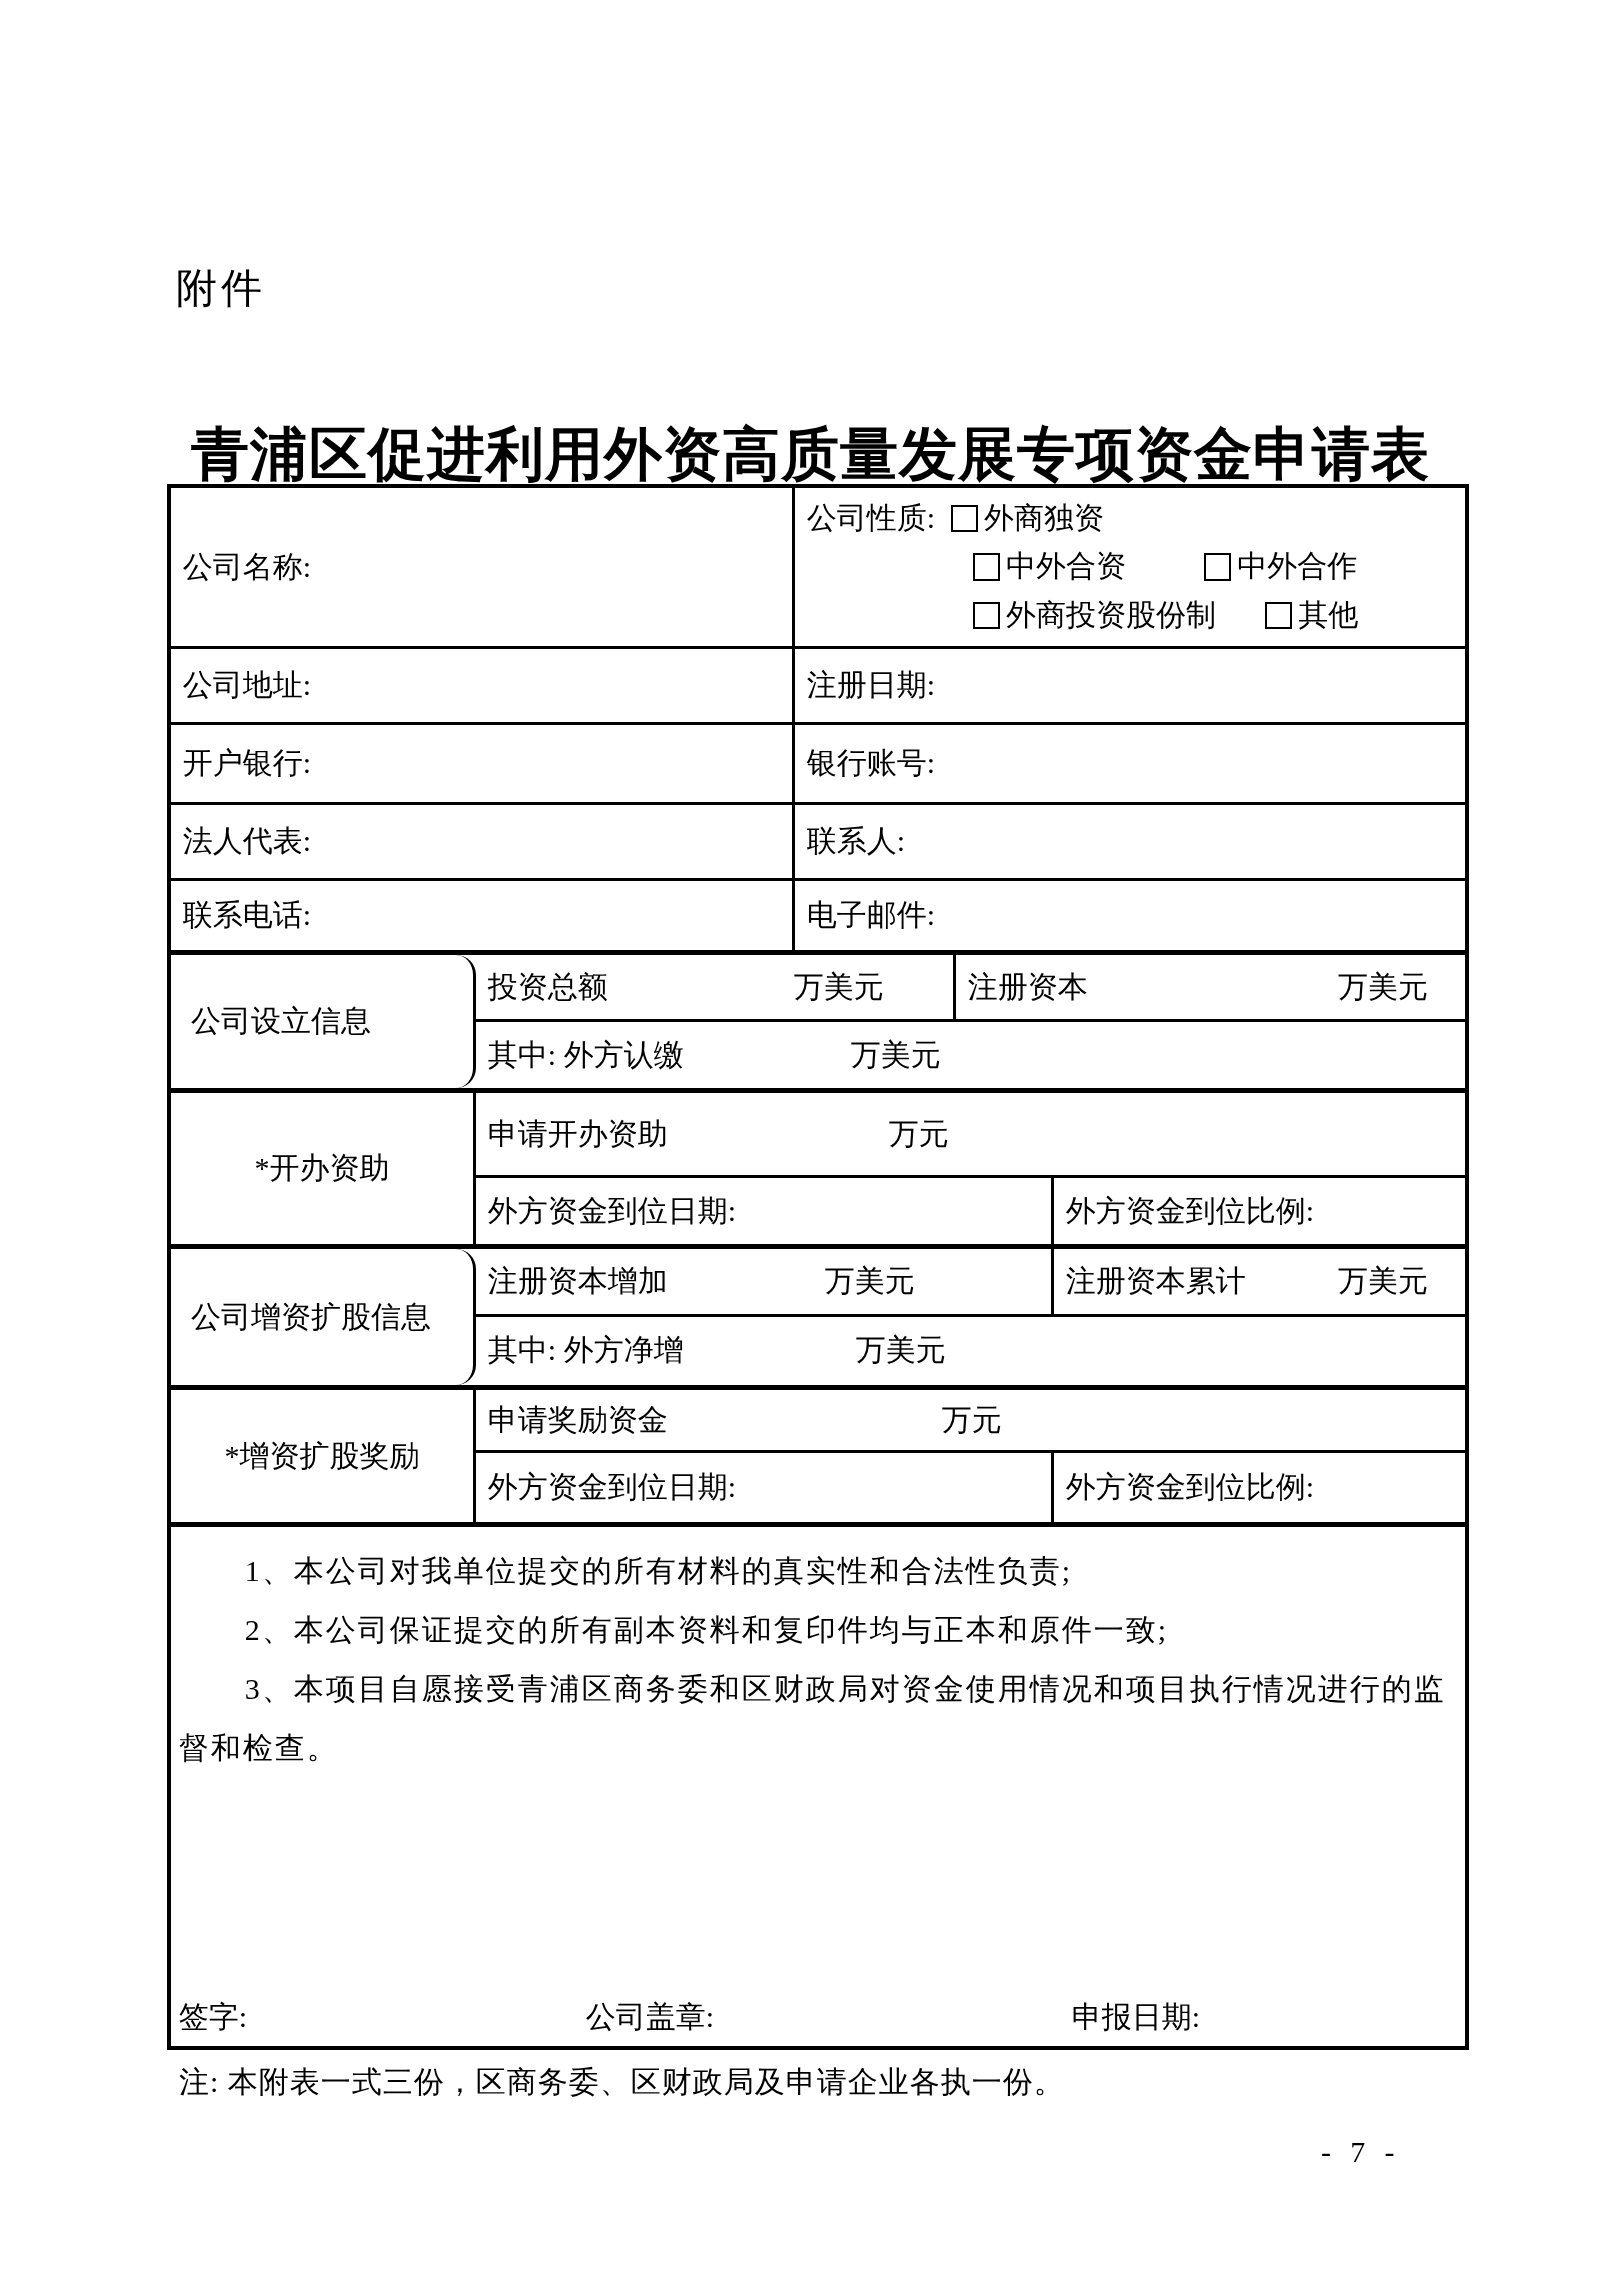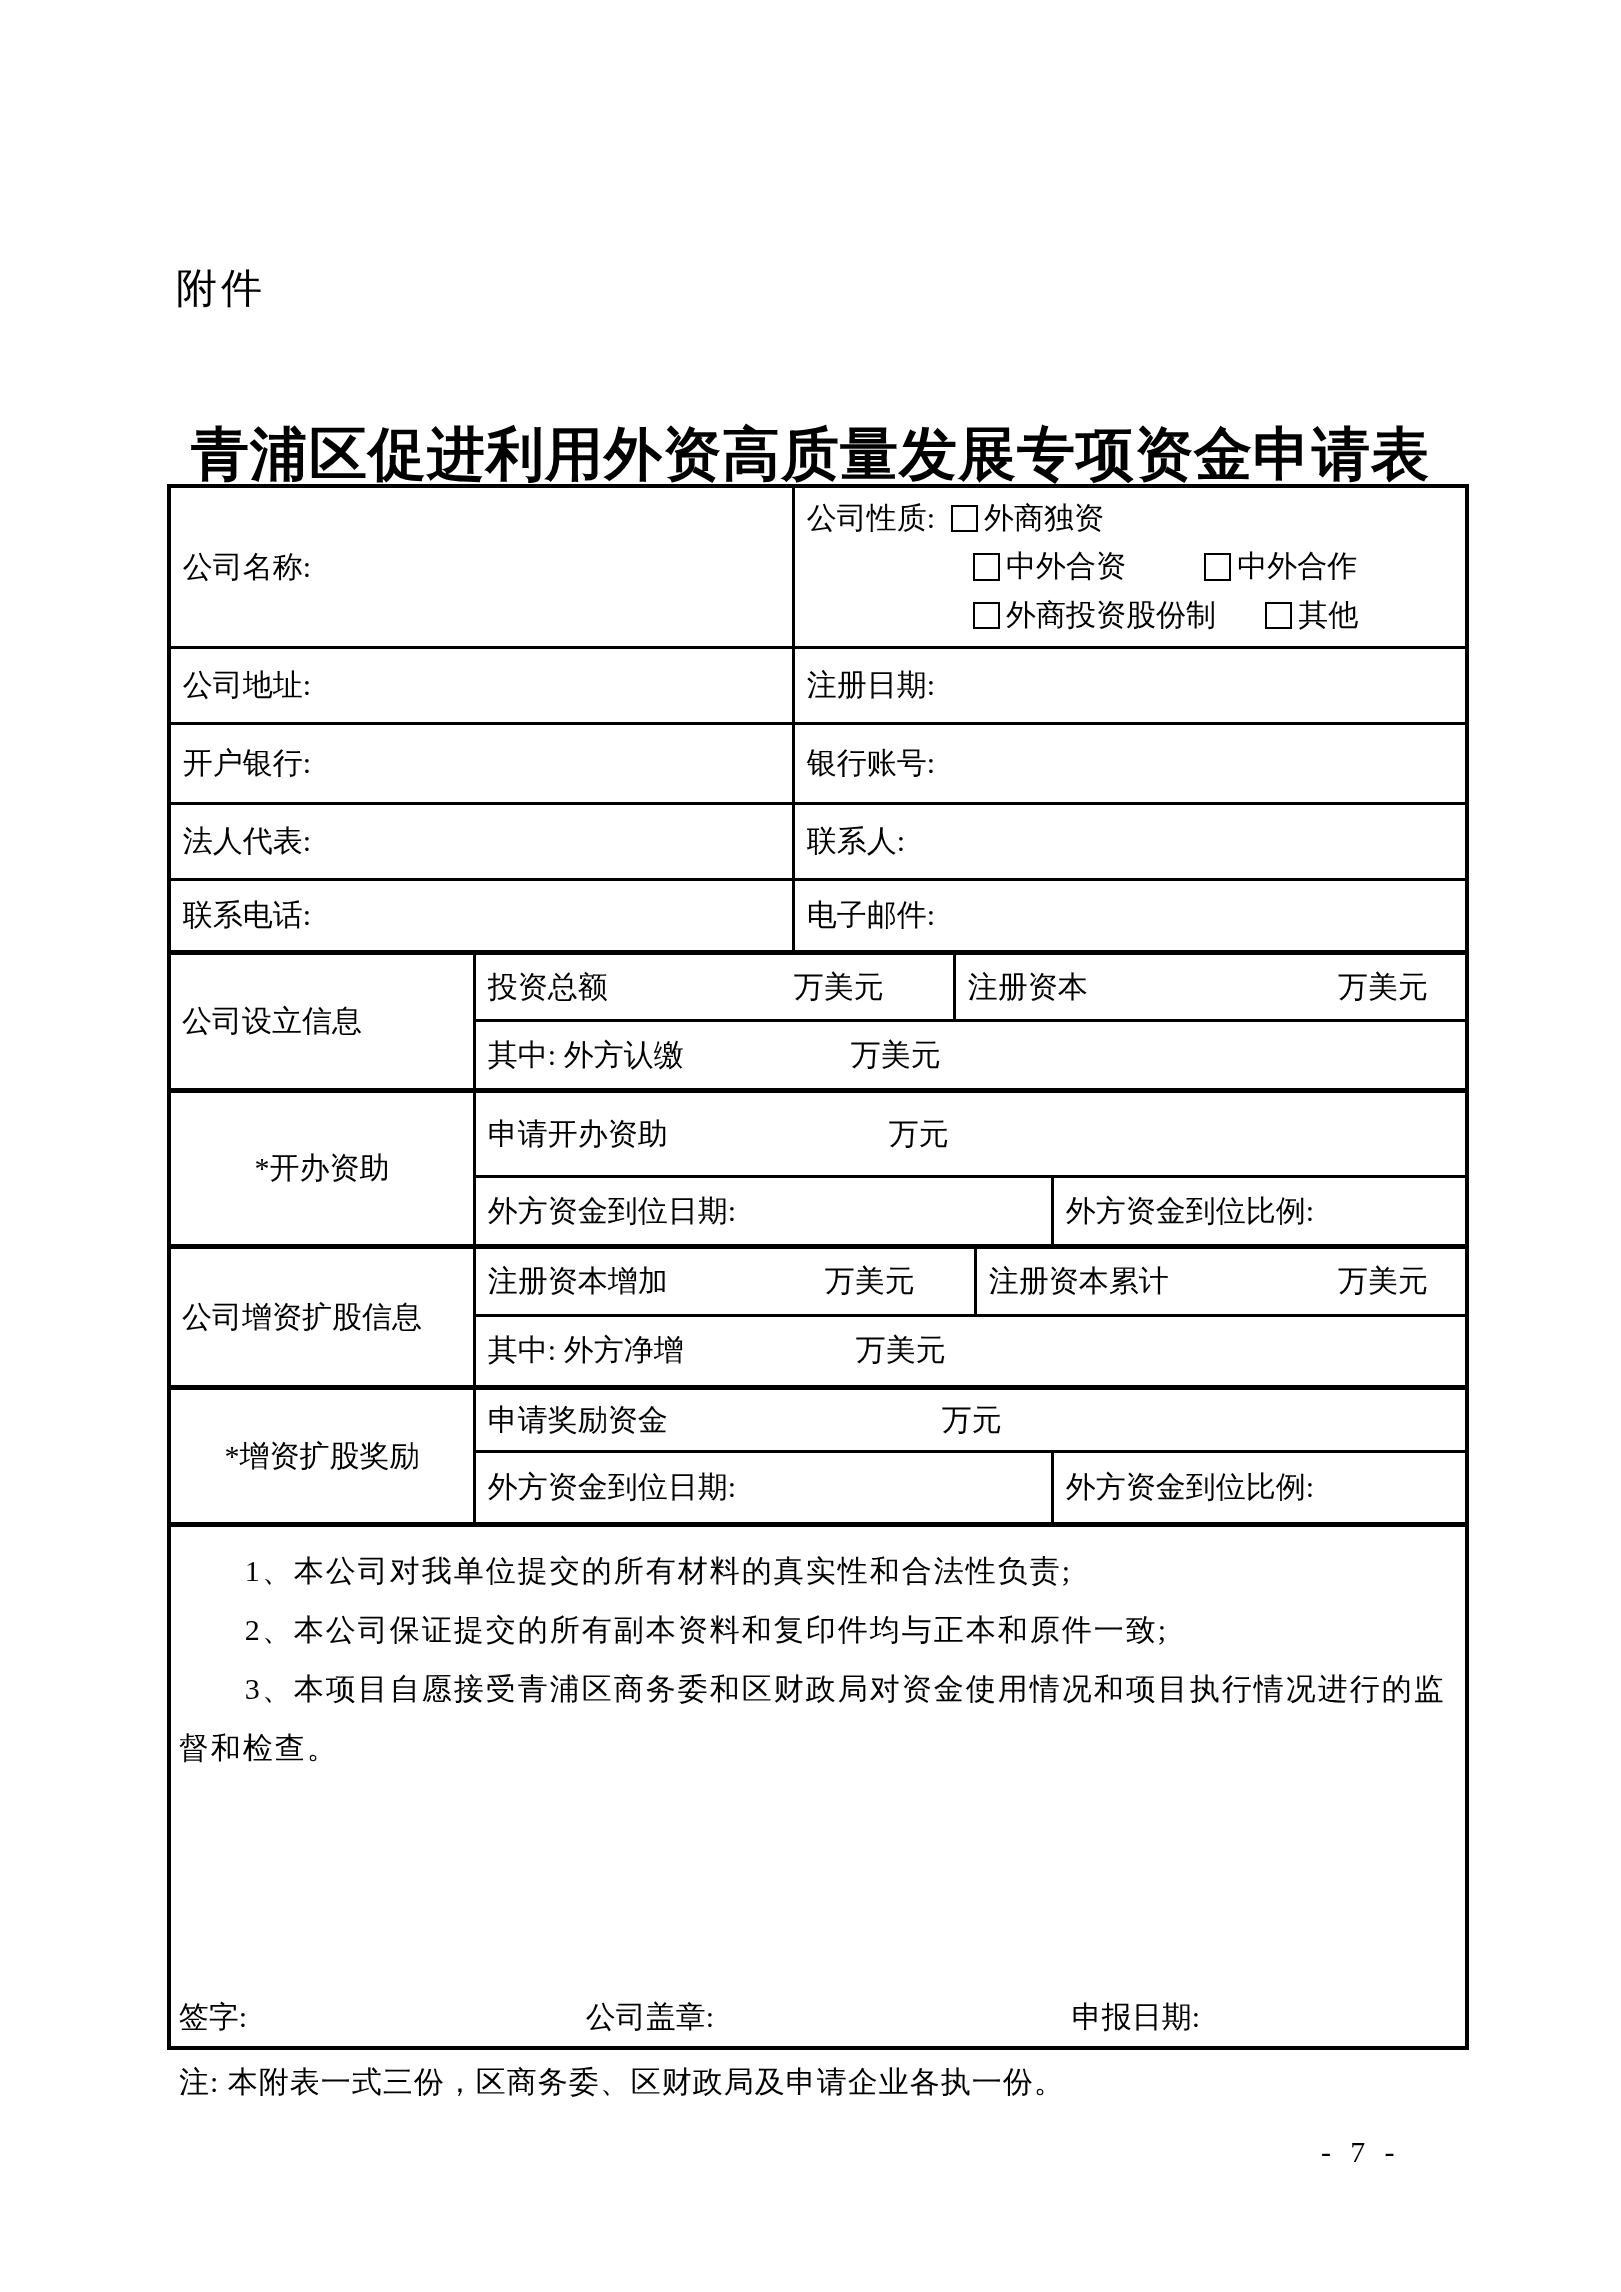"公司设立信息" .ghead.padded { border-radius: none -> 20px; padding-left: 11px -> 20px }
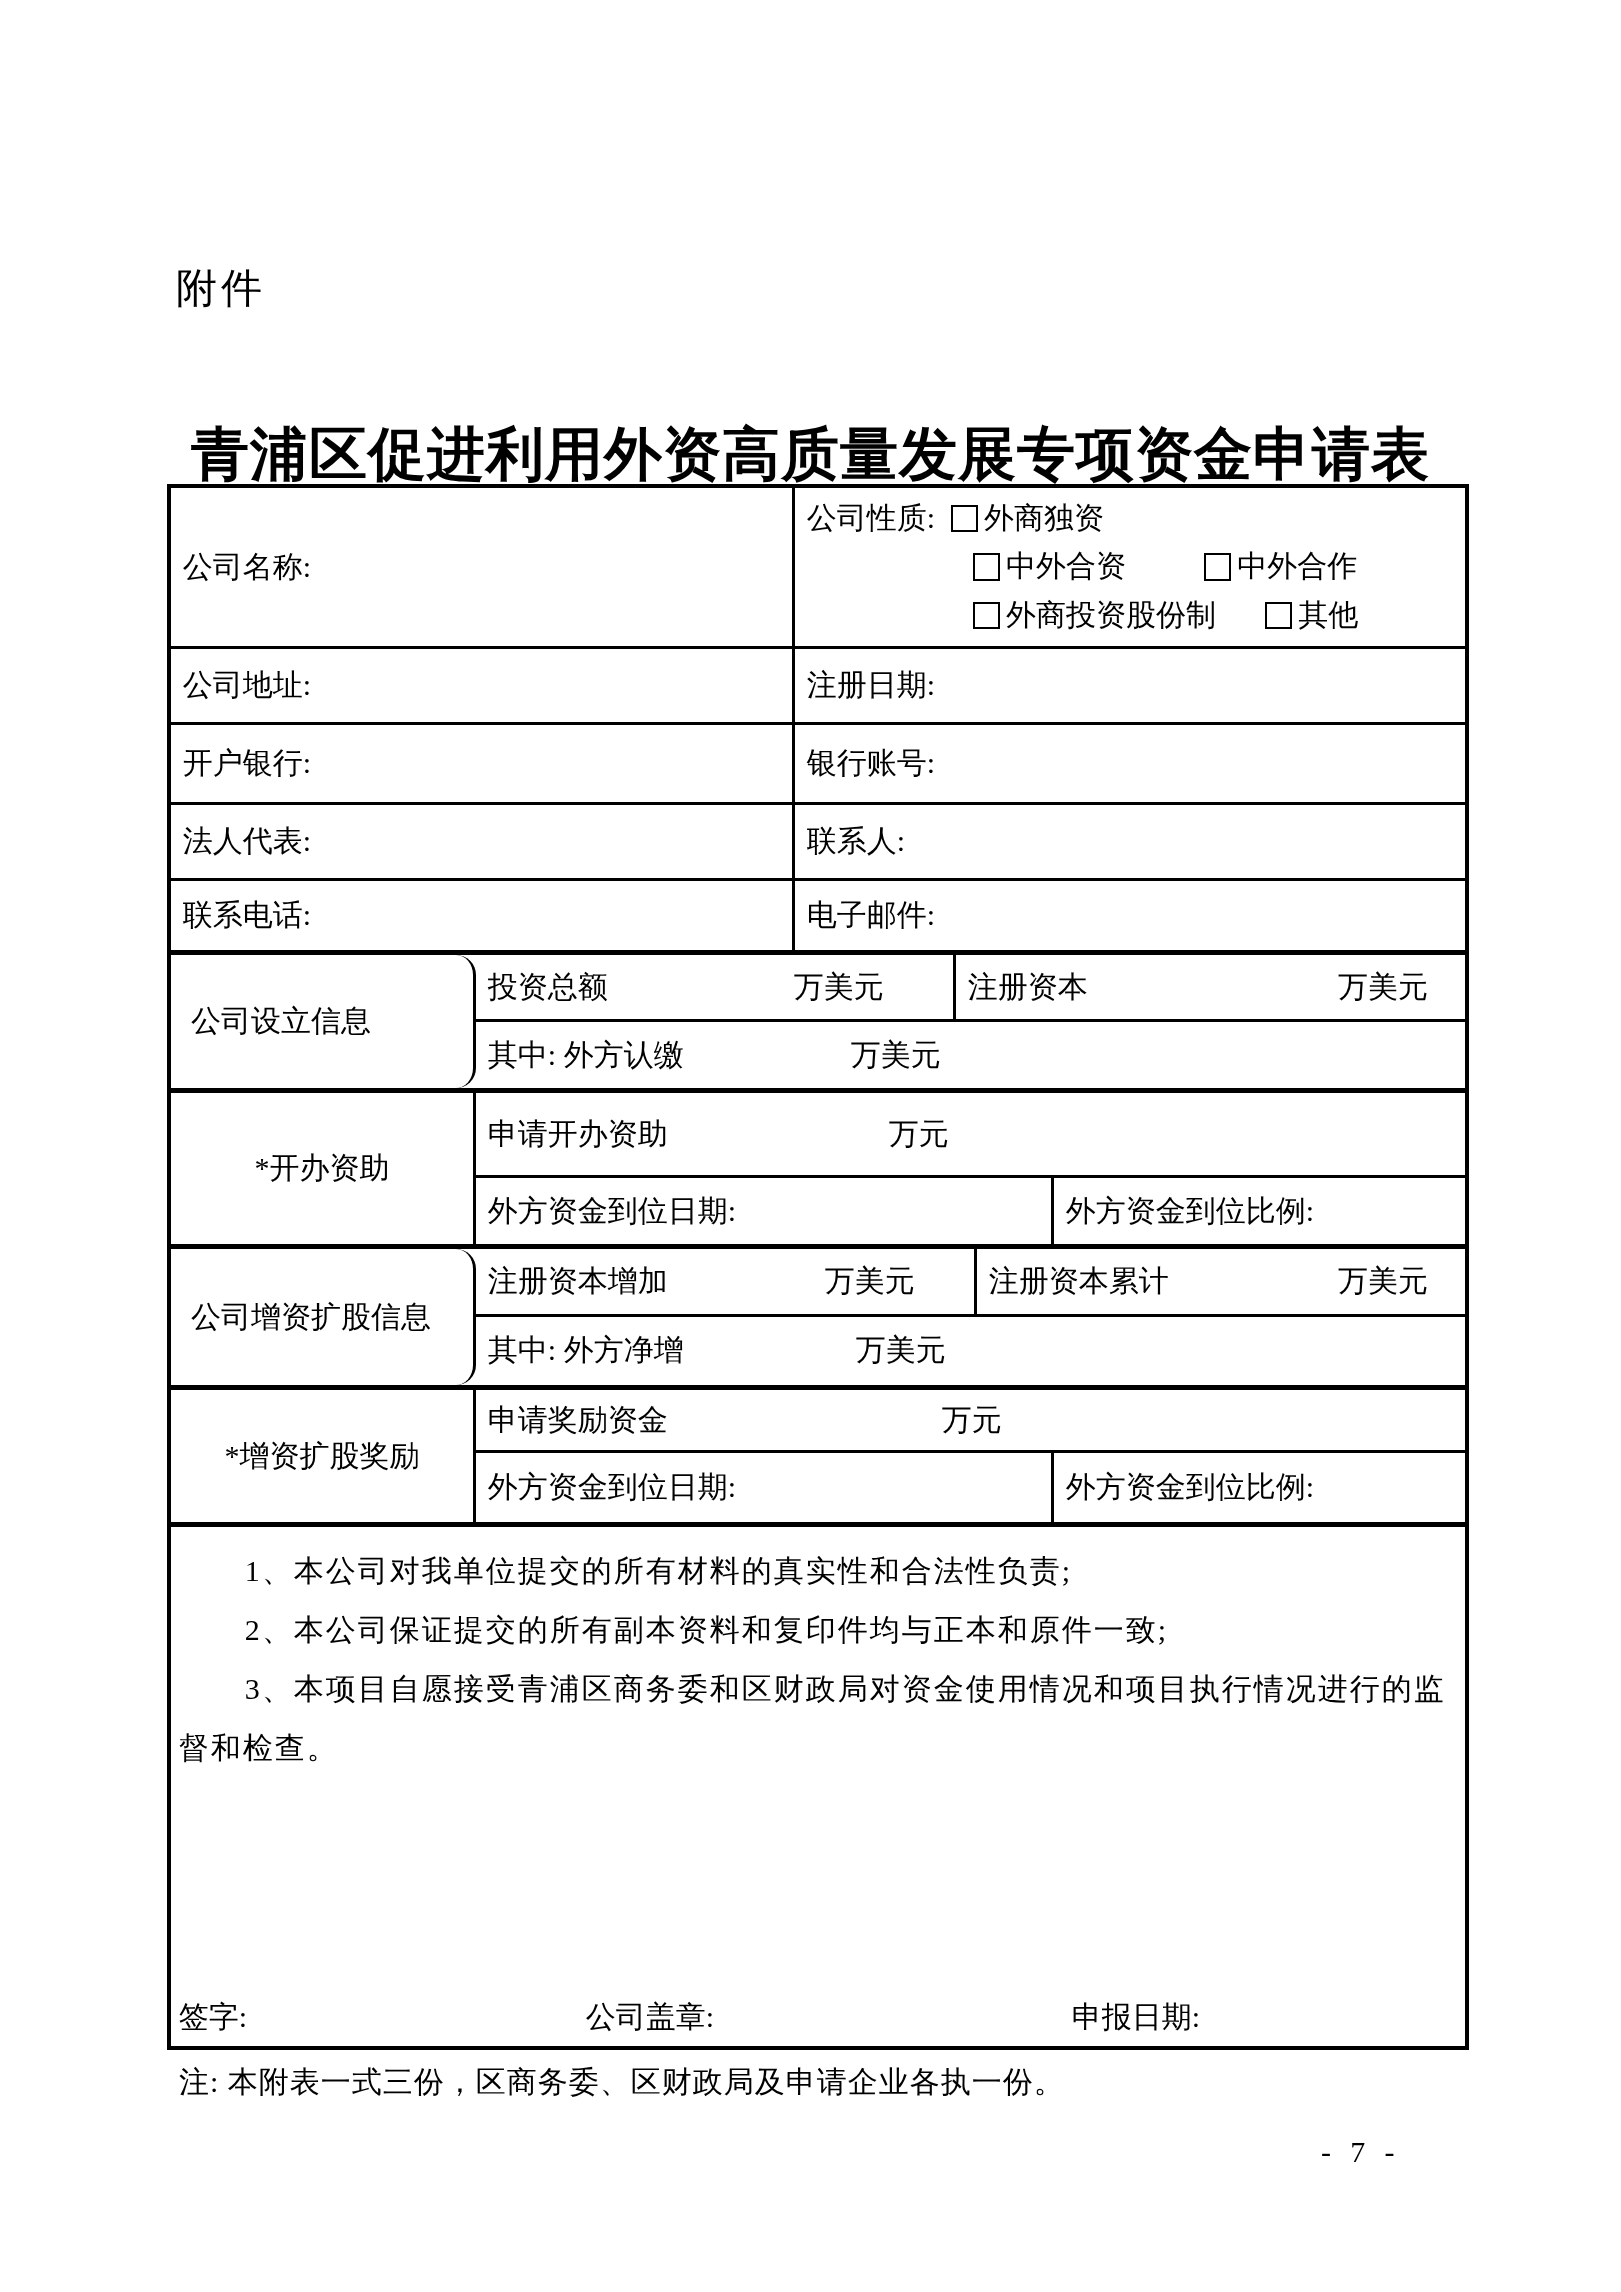"注册资本增加" div.scell { width: 501px -> 578px }
